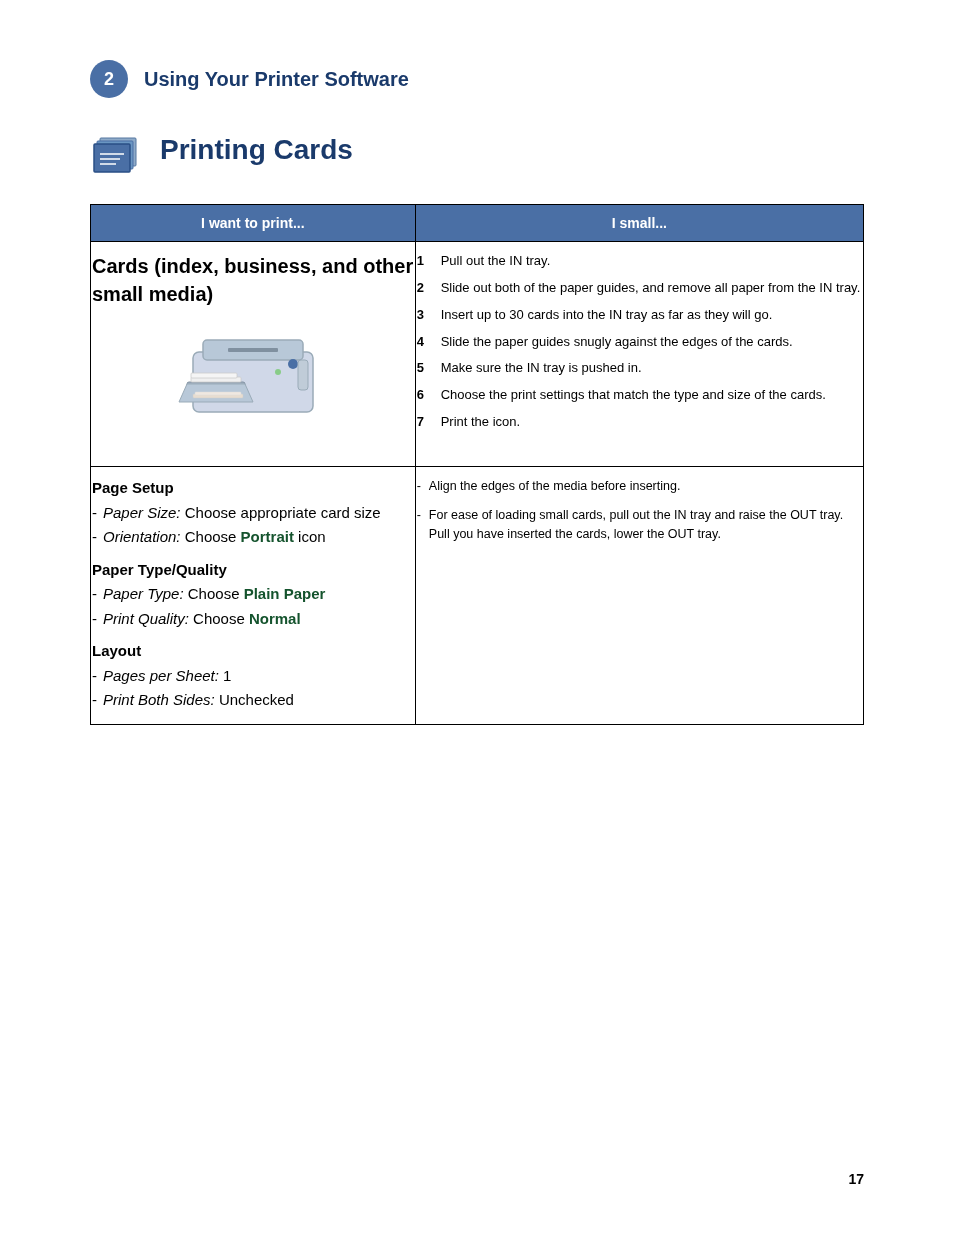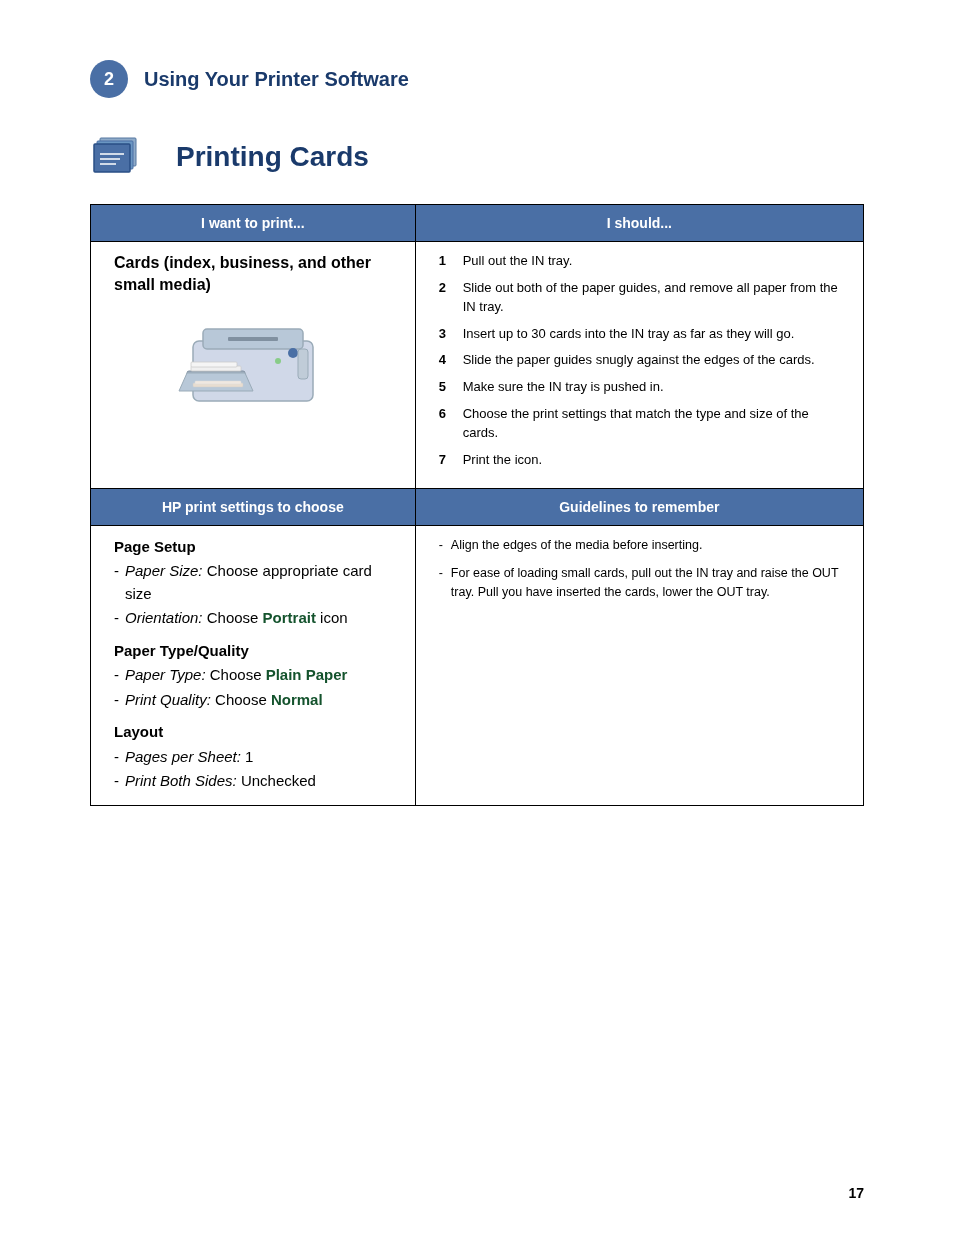"Printing Cards" .section-heading { align-items: center -> none; gap: 16px -> none }
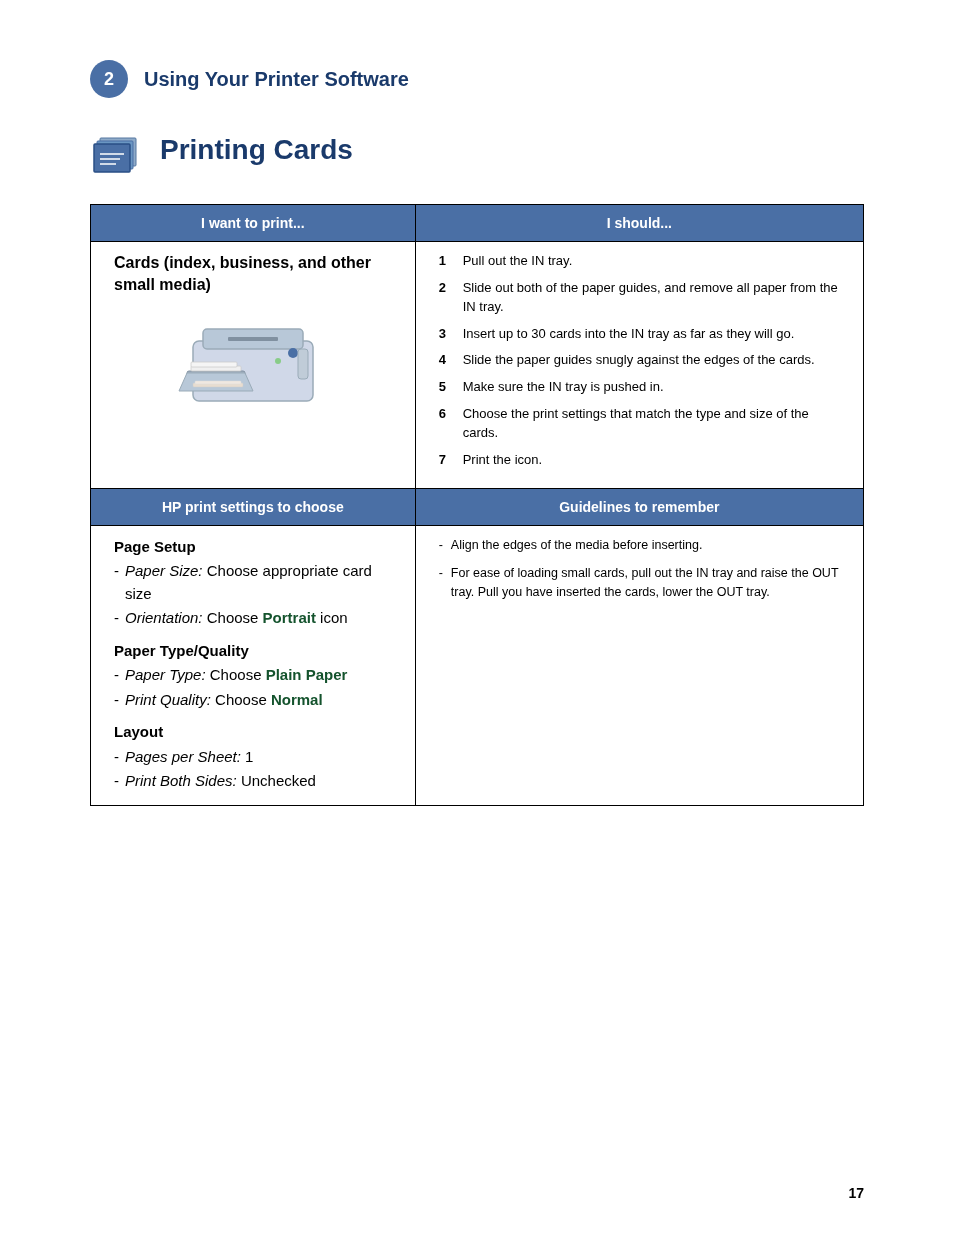"I want to print..." .main-table td, .main-table th { padding: 10px 23px -> 10px 1px }
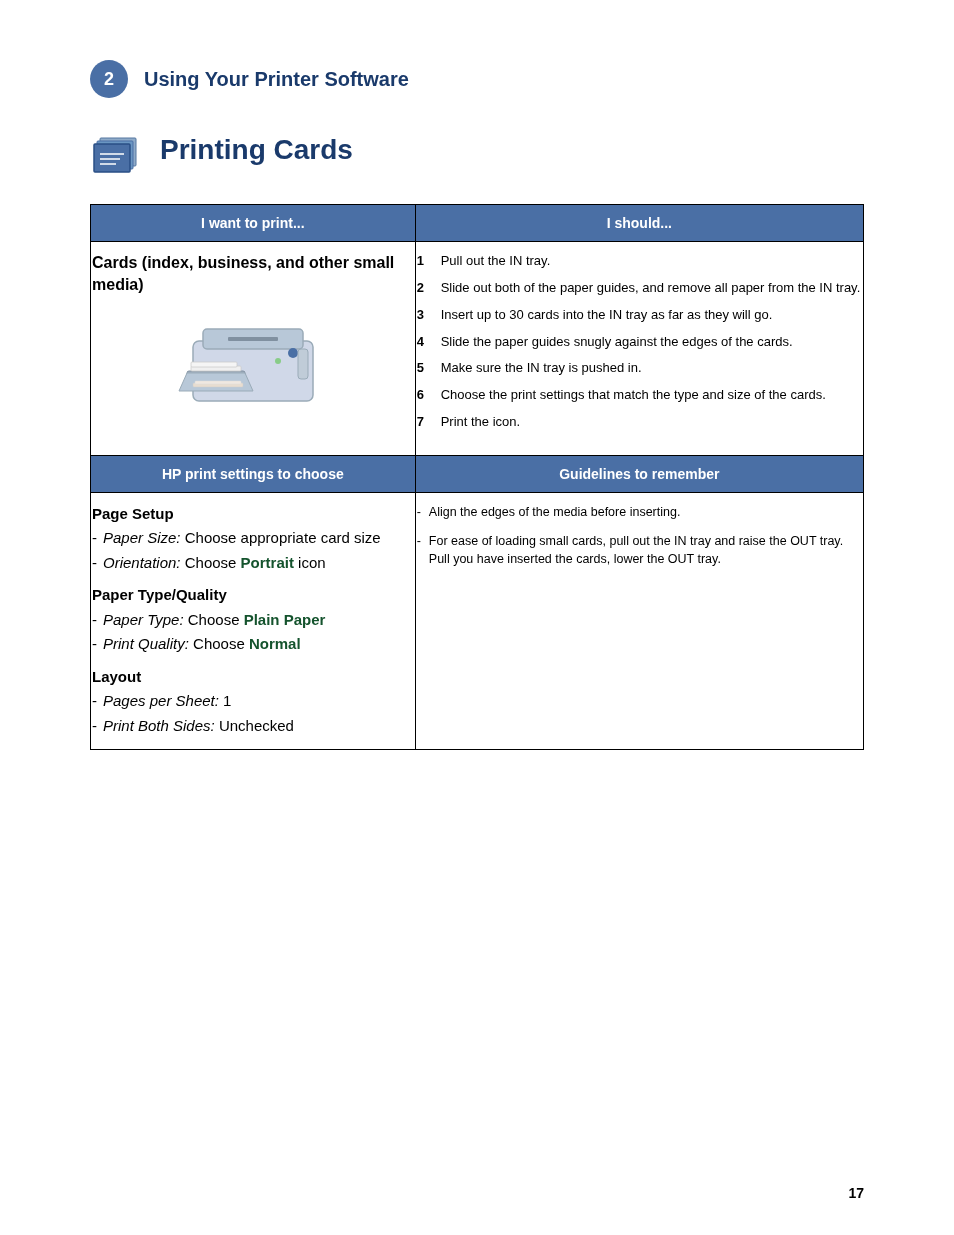"I should..." th.table-header-cell { text: should -> small }
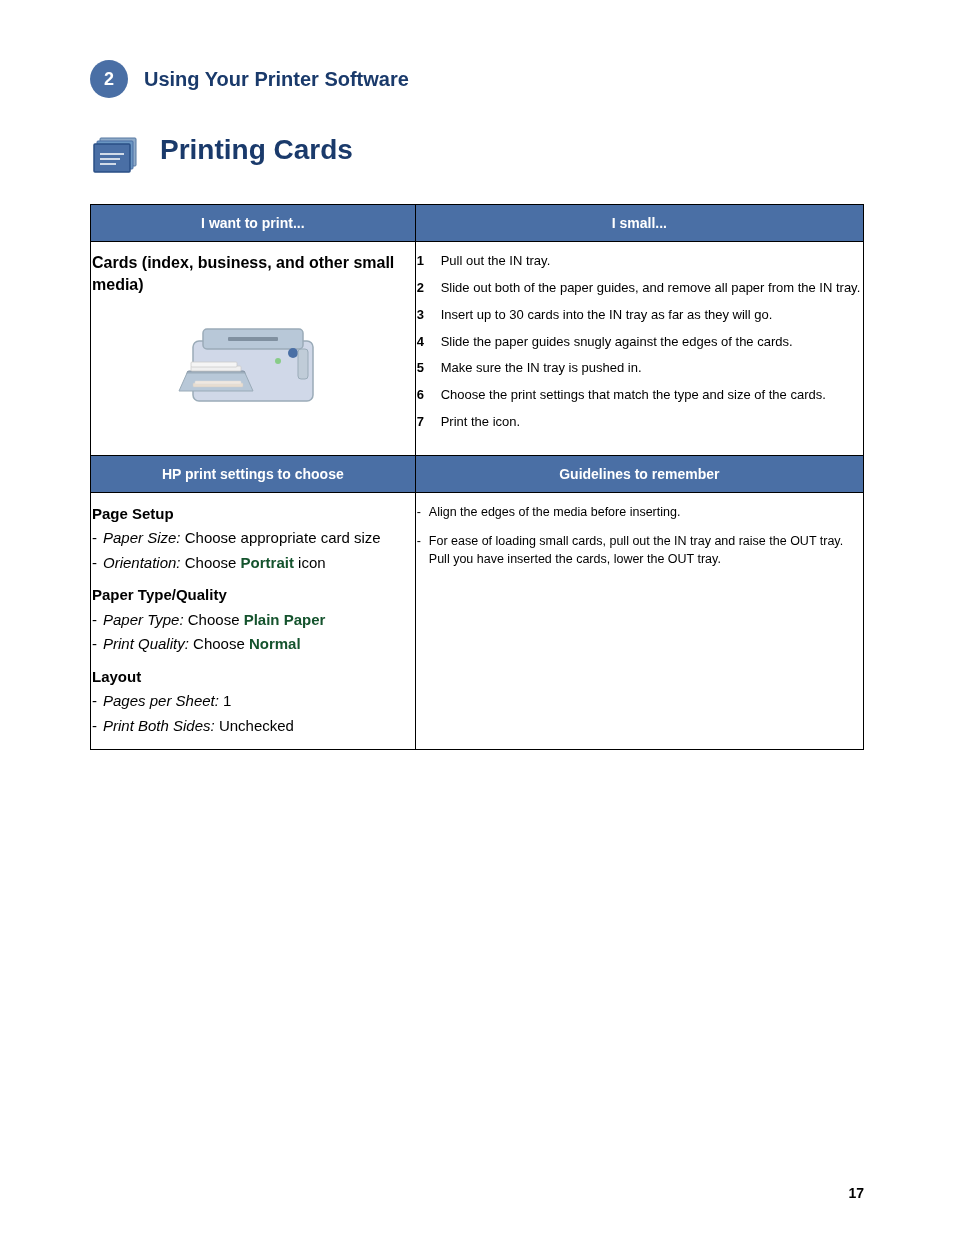"Cards (index, business, and other" .cards-title { font-size: 16px -> 20px }
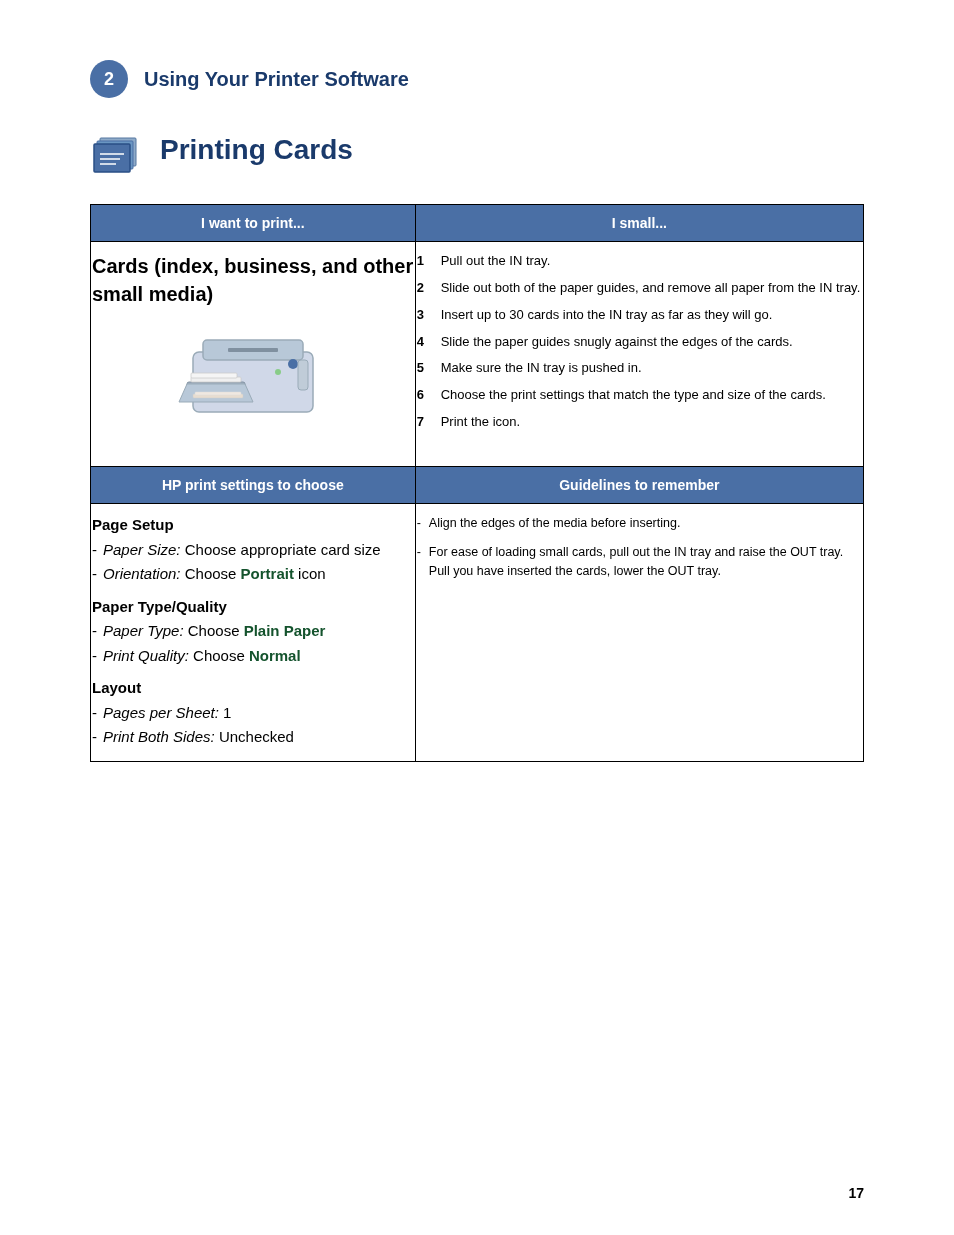"HP print settings to choose" tr { html: <tr> <th>HP print settings to choose</th> <th>Guidelines to remember</th> </tr> -> none }
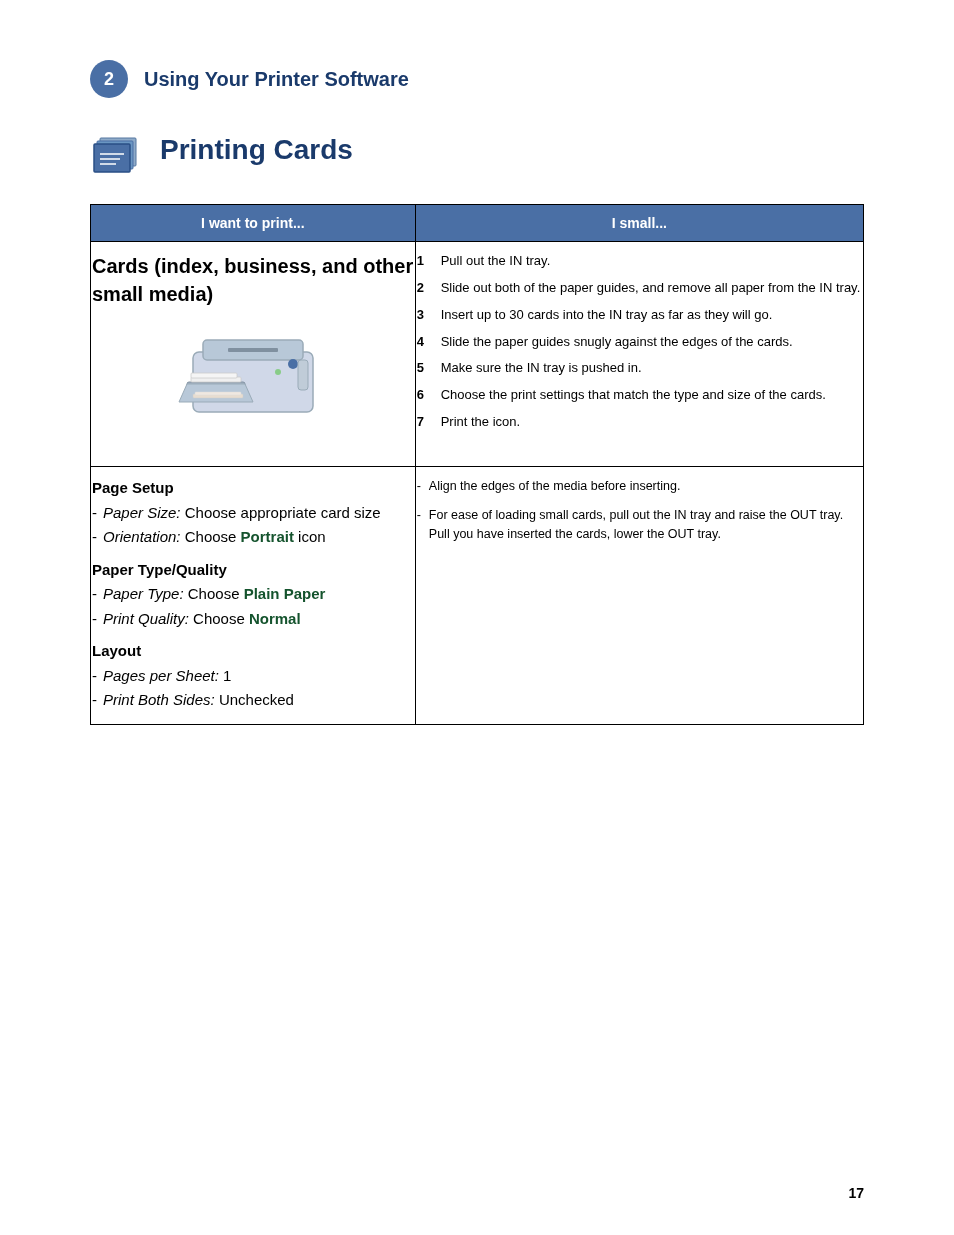"17" .page-number { bottom: 34px -> 48px }
